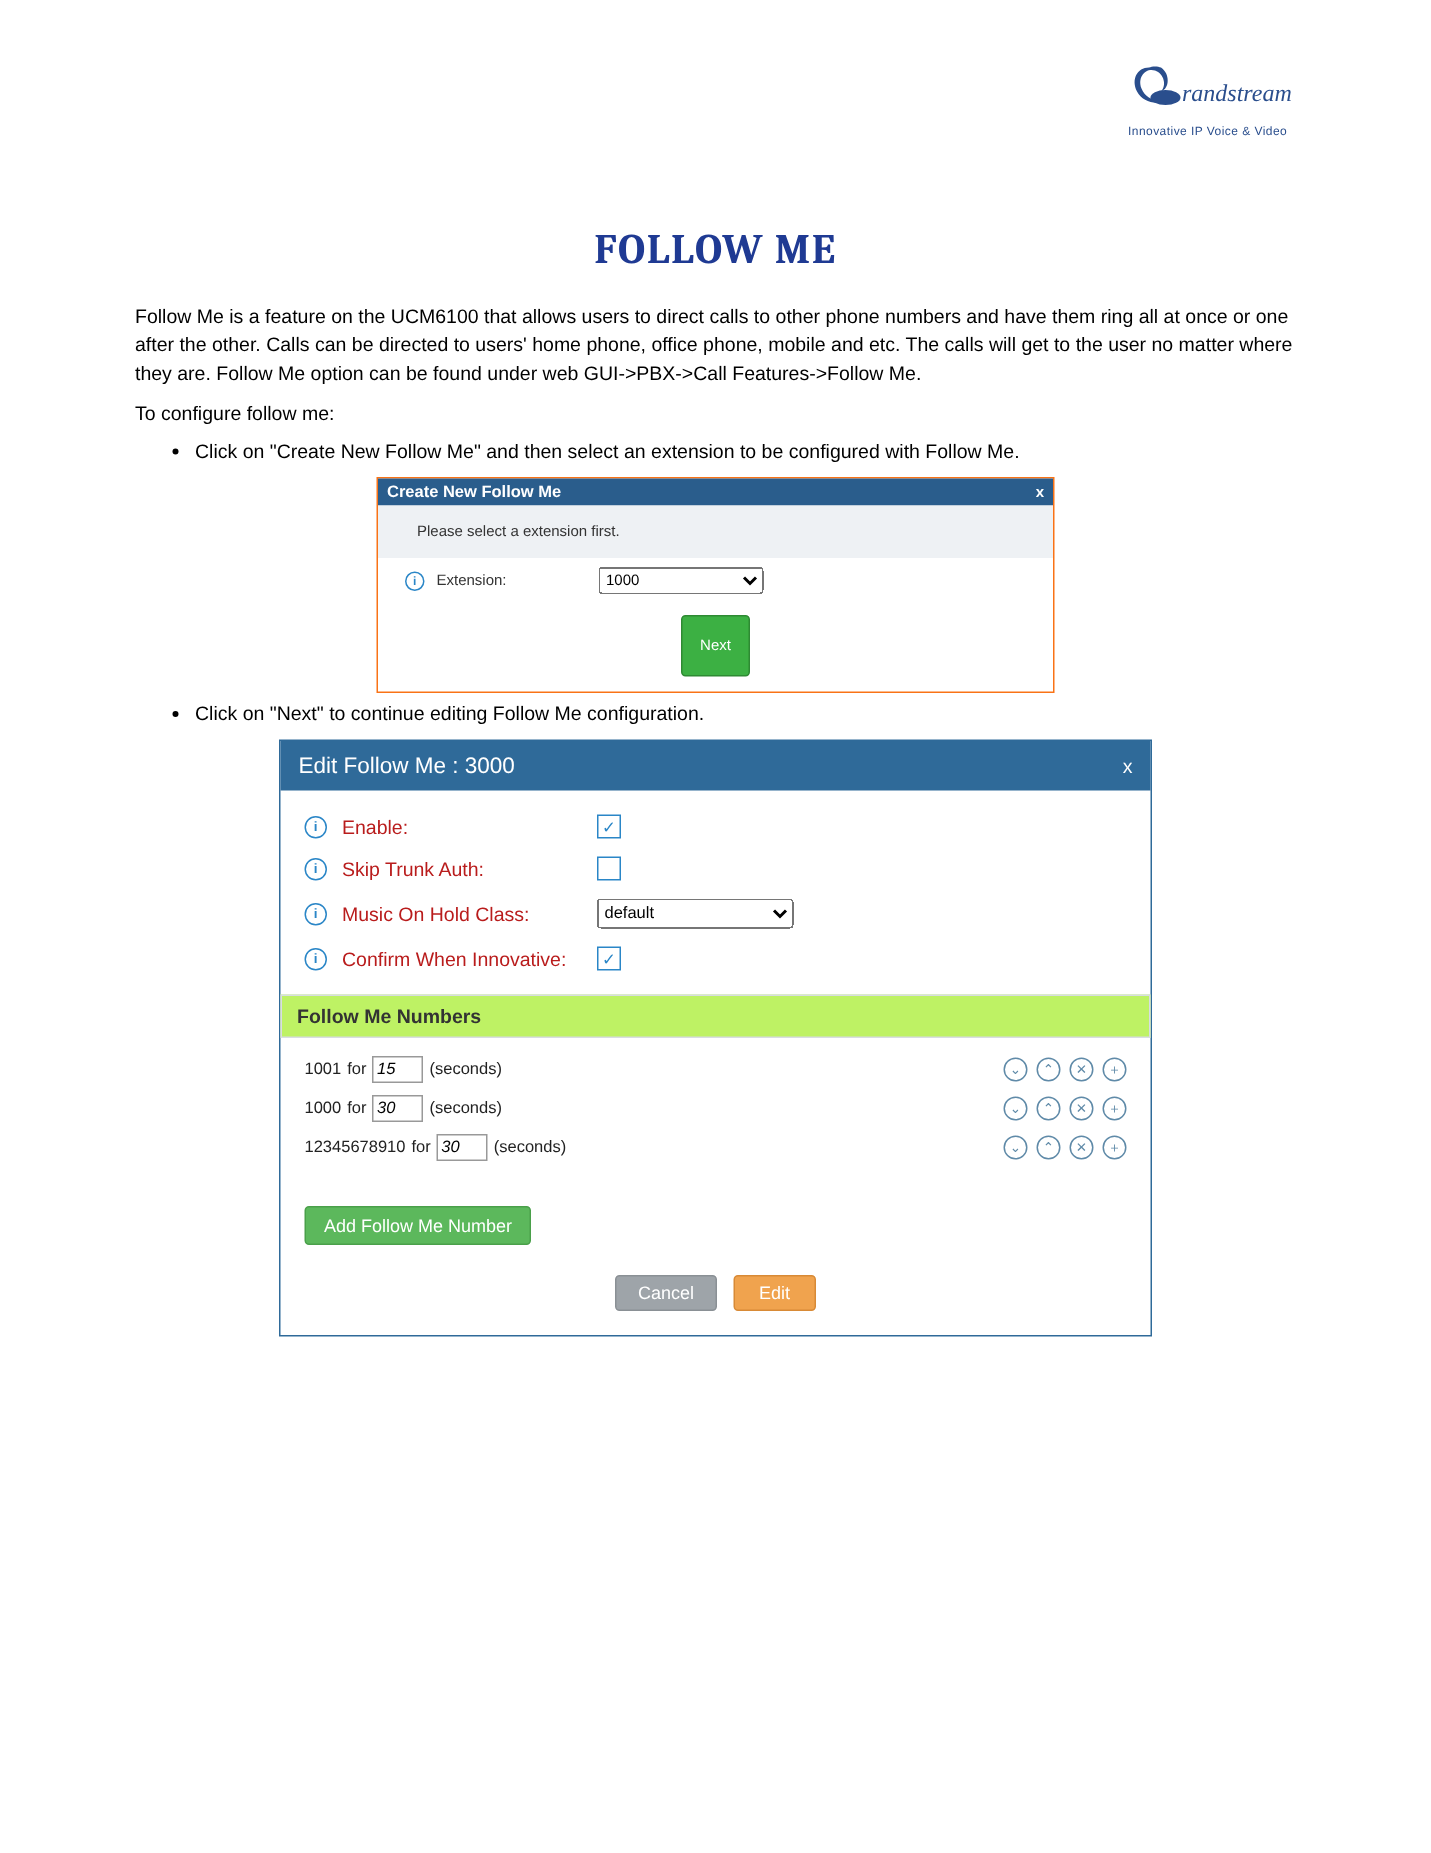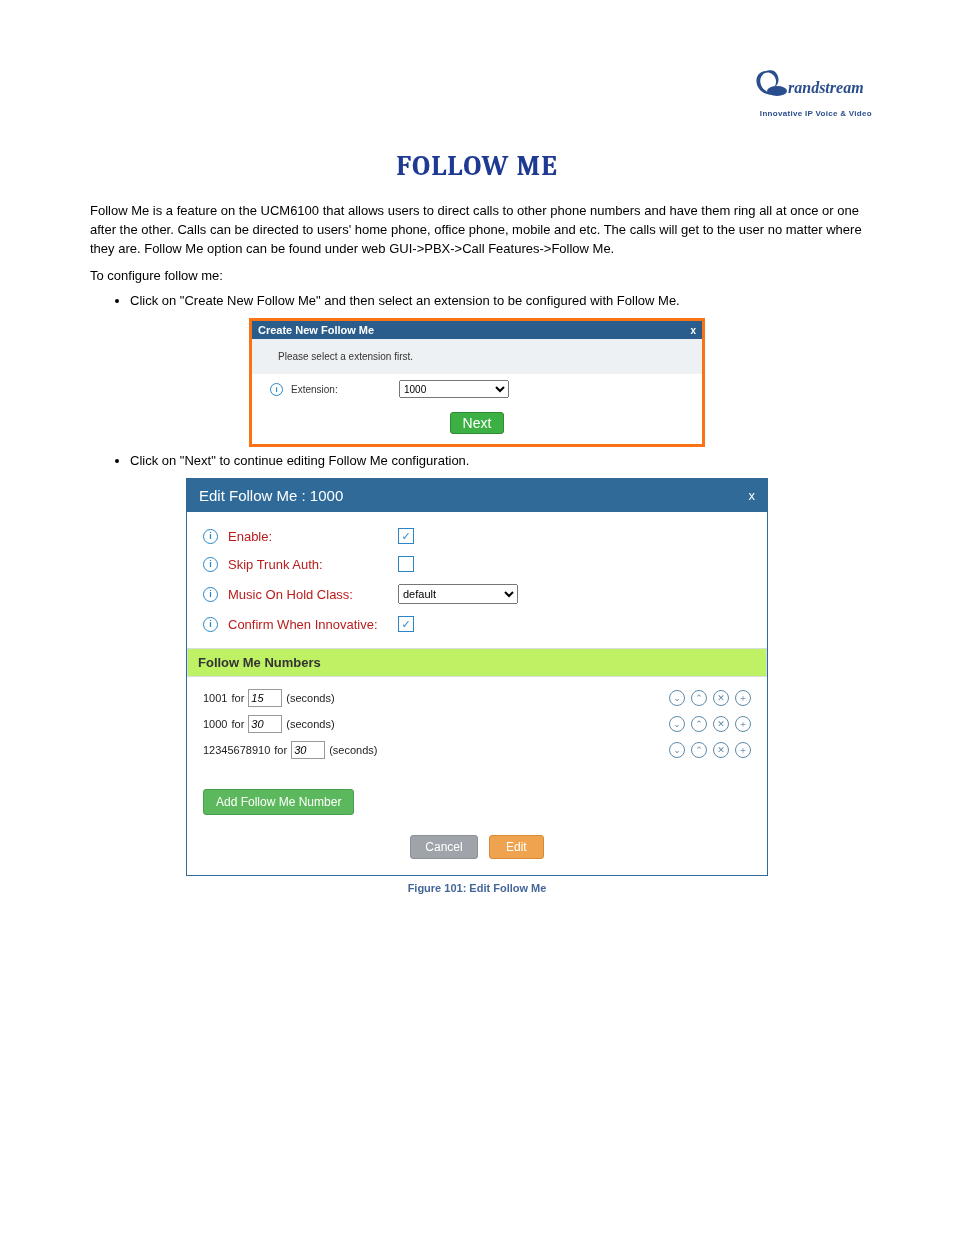"randstream" .logo-area { font-weight: bold -> none; text-align: right -> left; top: 65px -> 39px }
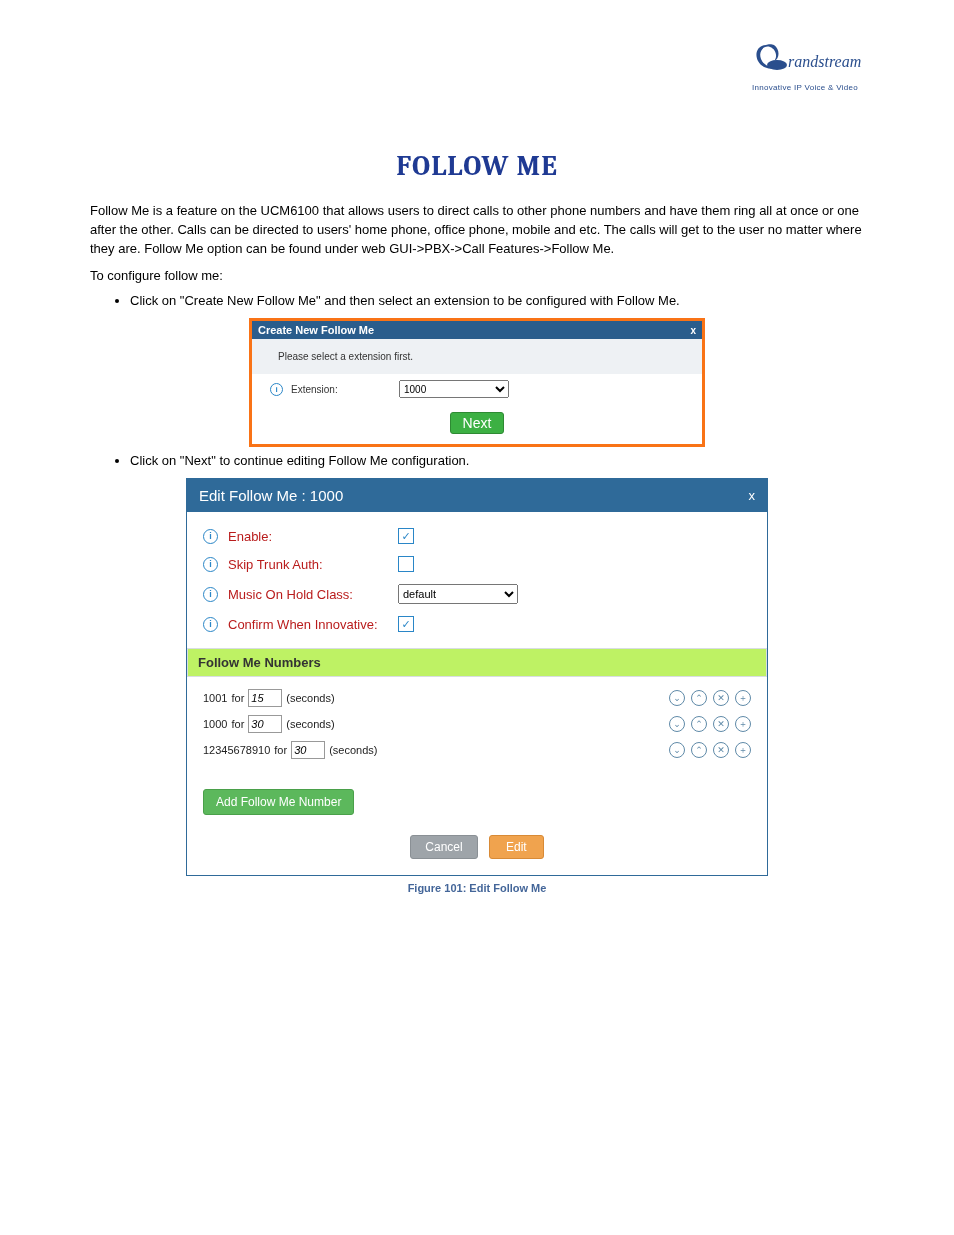"Create New Follow Me" .dlg1 { border: 3px solid #f97316 -> 1px solid #f97316 }
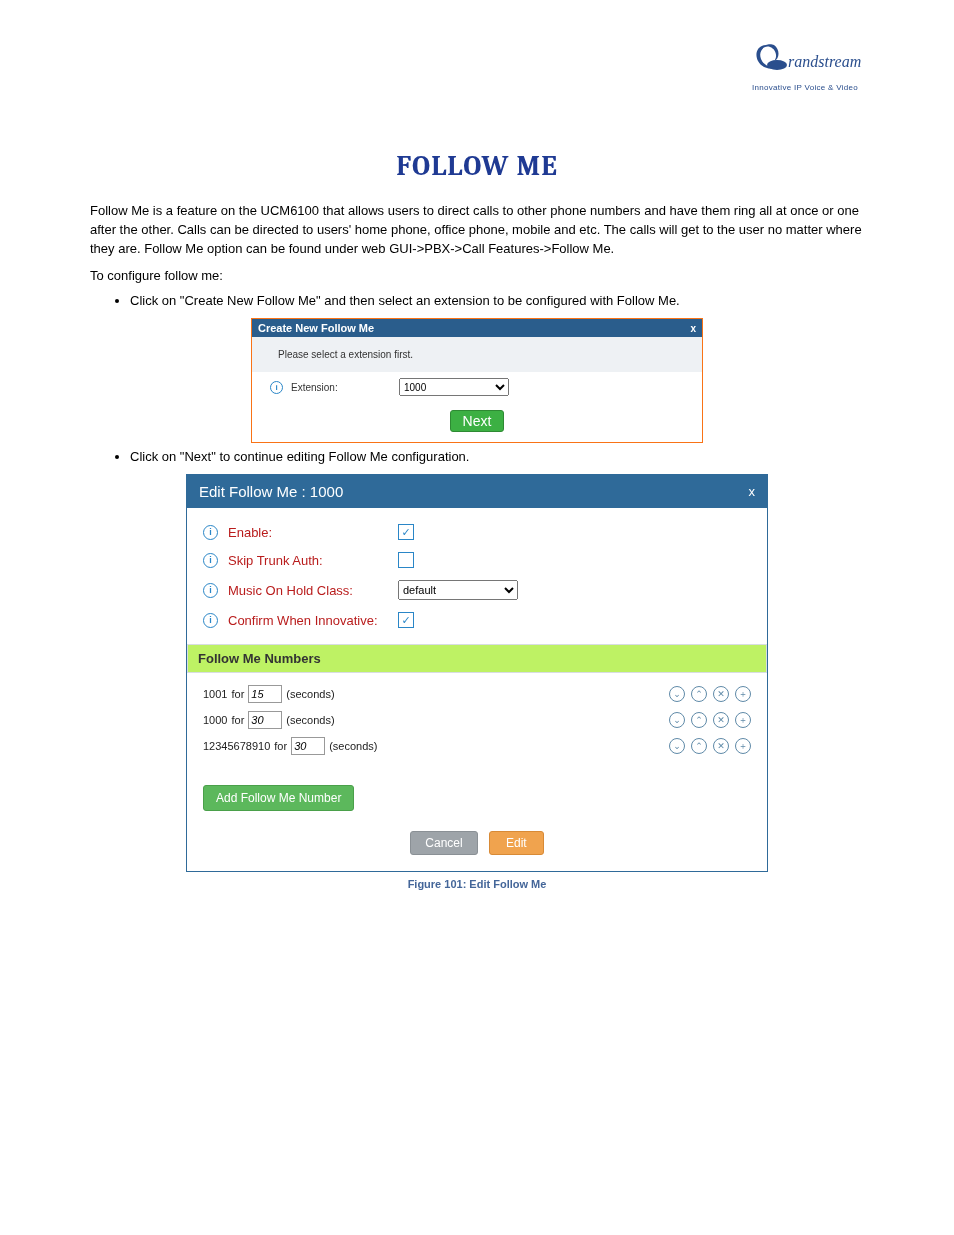"Next" .btn-next { font-size: 14px -> 10px; padding: 2px 12px -> 14px 12px }
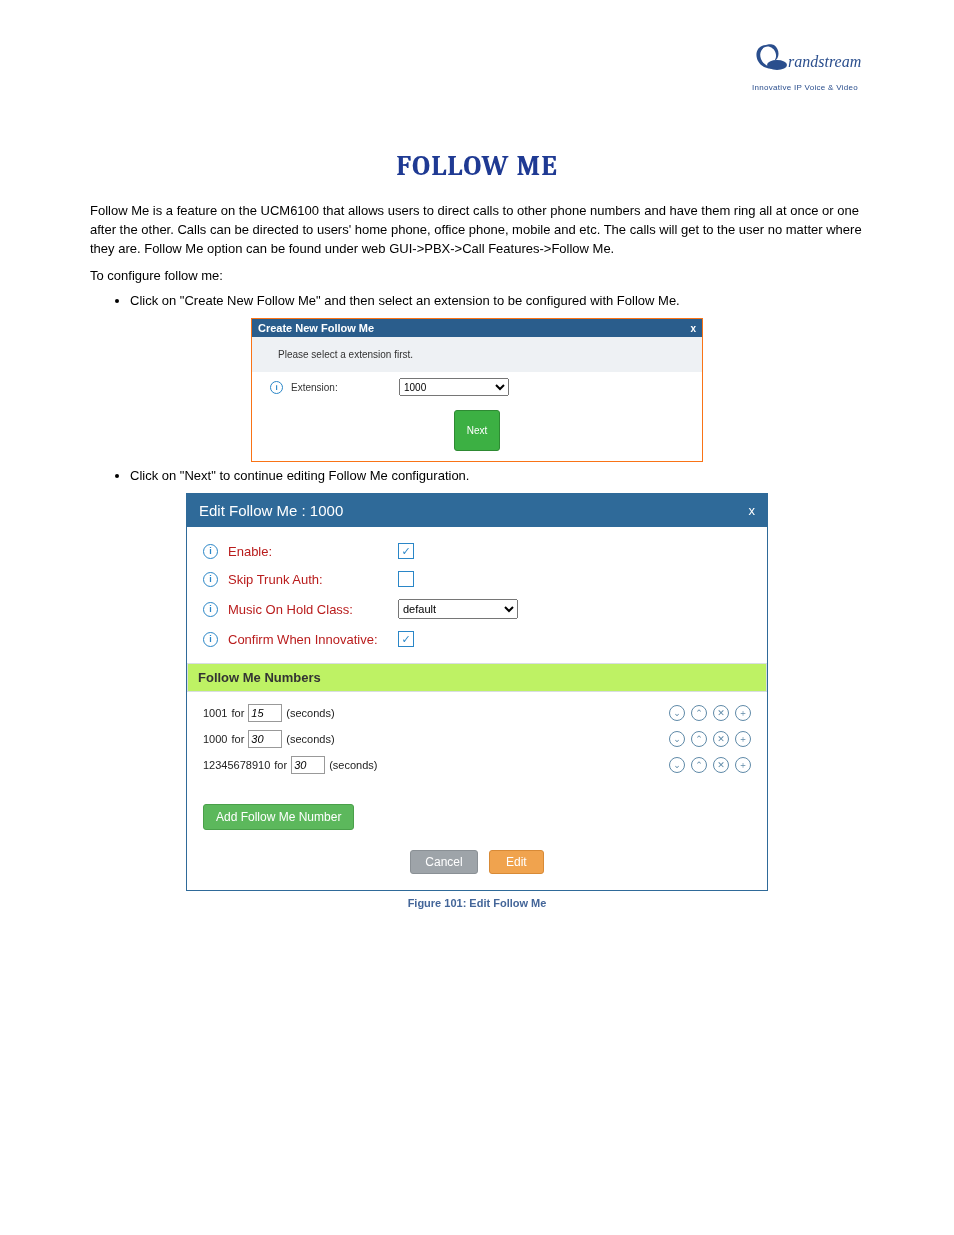"Edit Follow Me : 1000" span { text: 1000 -> 3000 }
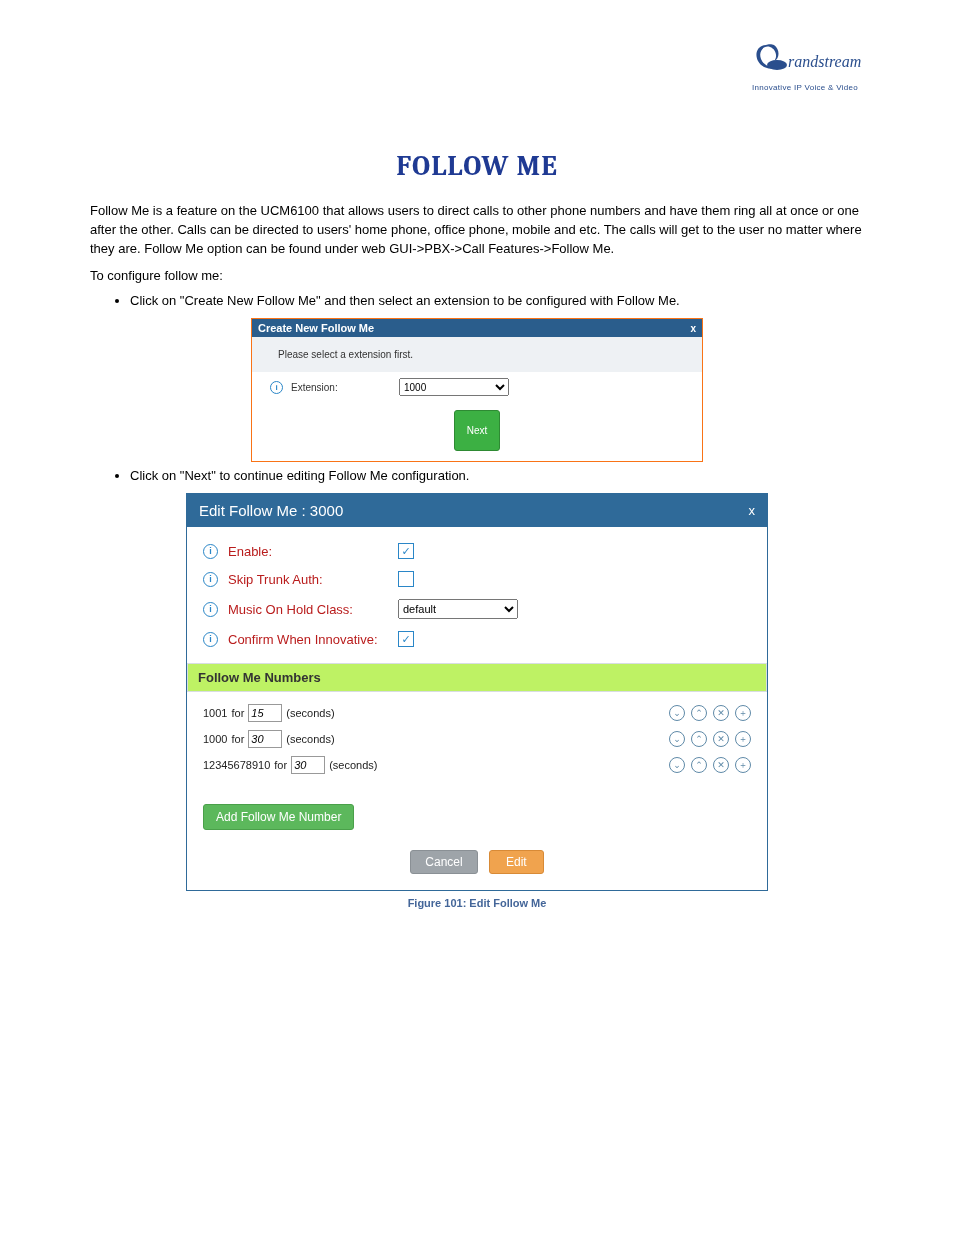"default" .dlg2-row select { width: 120px -> 131px }
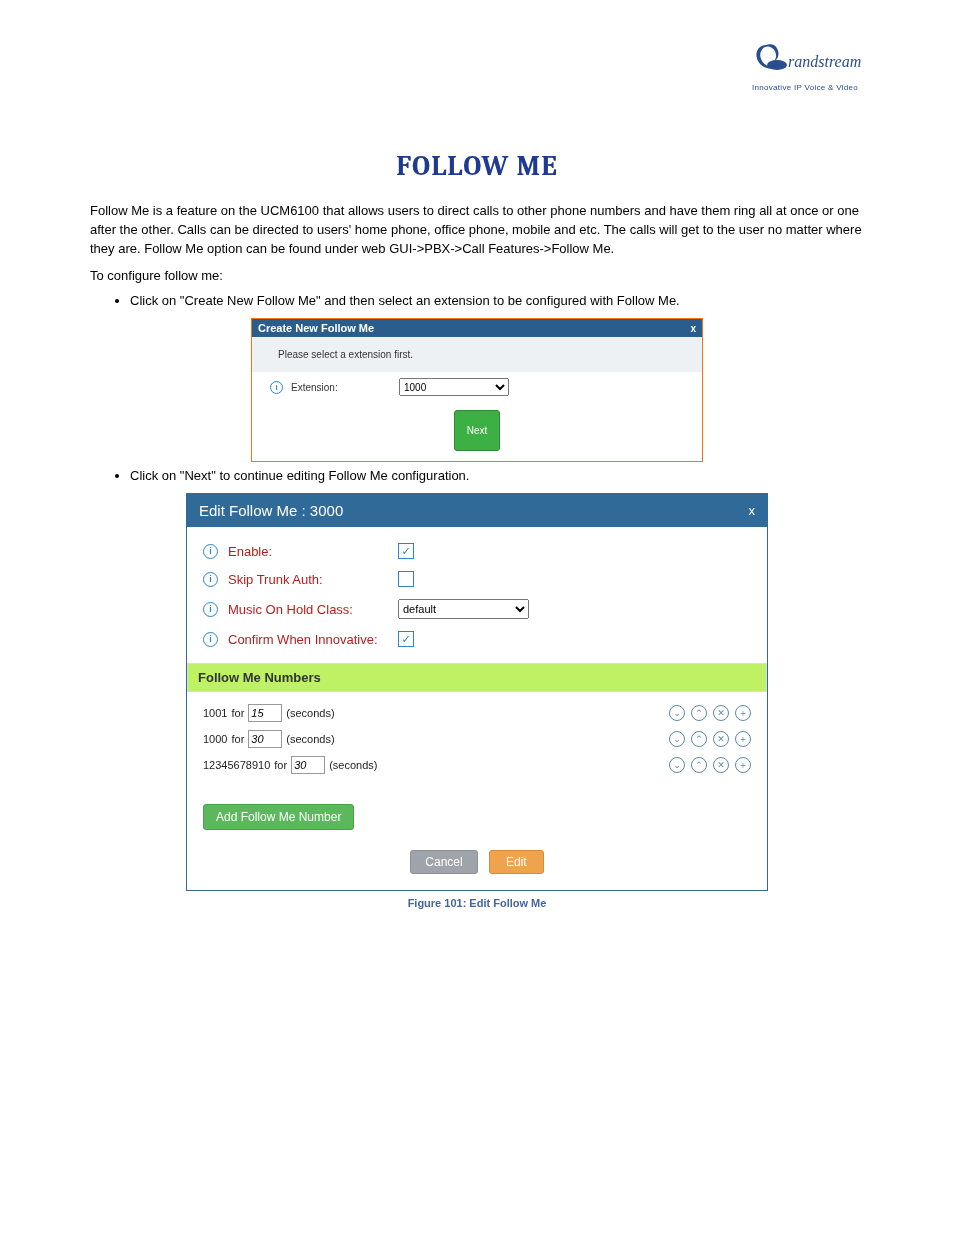"Figure 101: Edit Follow Me" div.figure-caption { html: <div>Figure 101: Edit Follow Me</div> -> none }
